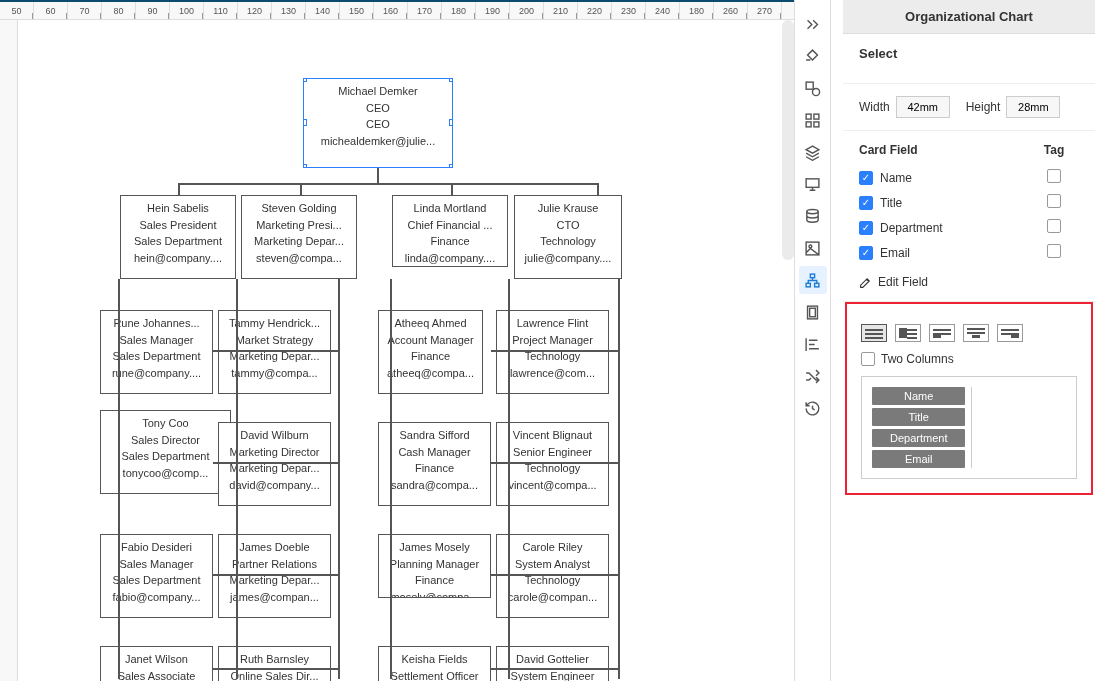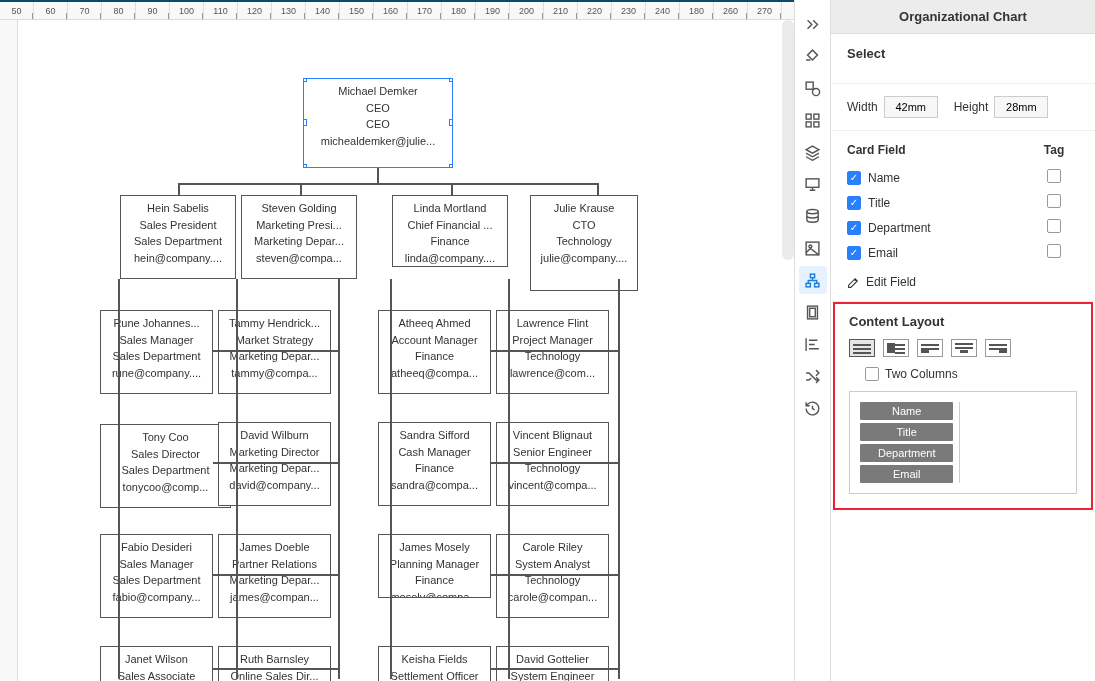"Organizational Chart" .panel { padding-left: none -> 12px }
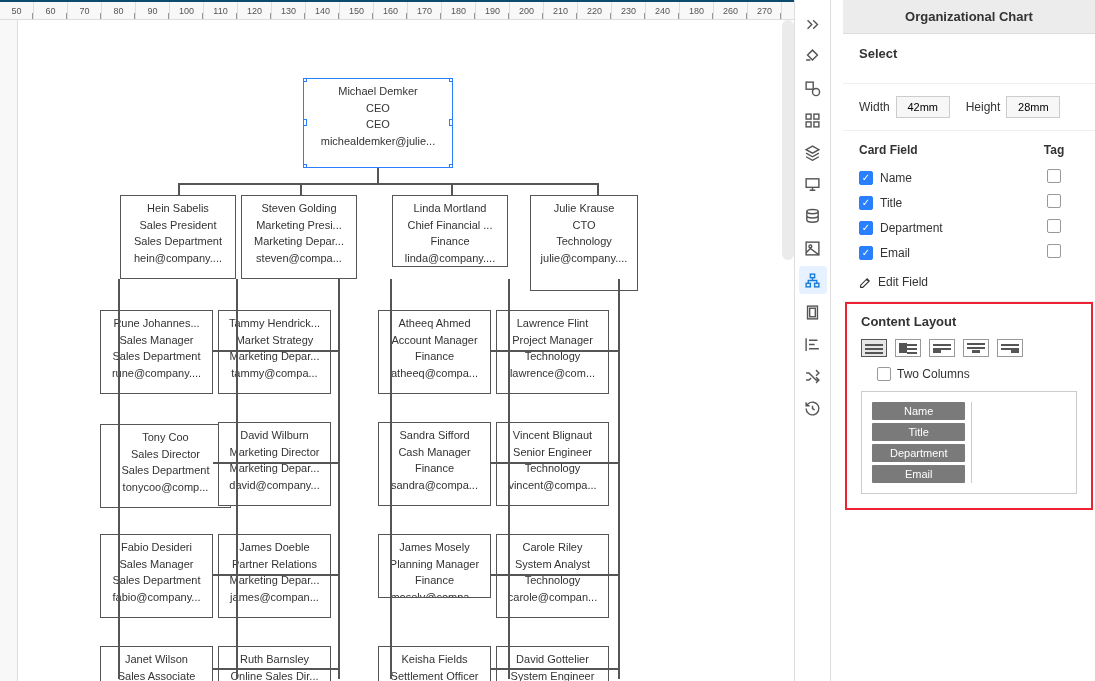"Julie Krause" div.node { height: 96px -> 84px; left: 512px -> 496px }
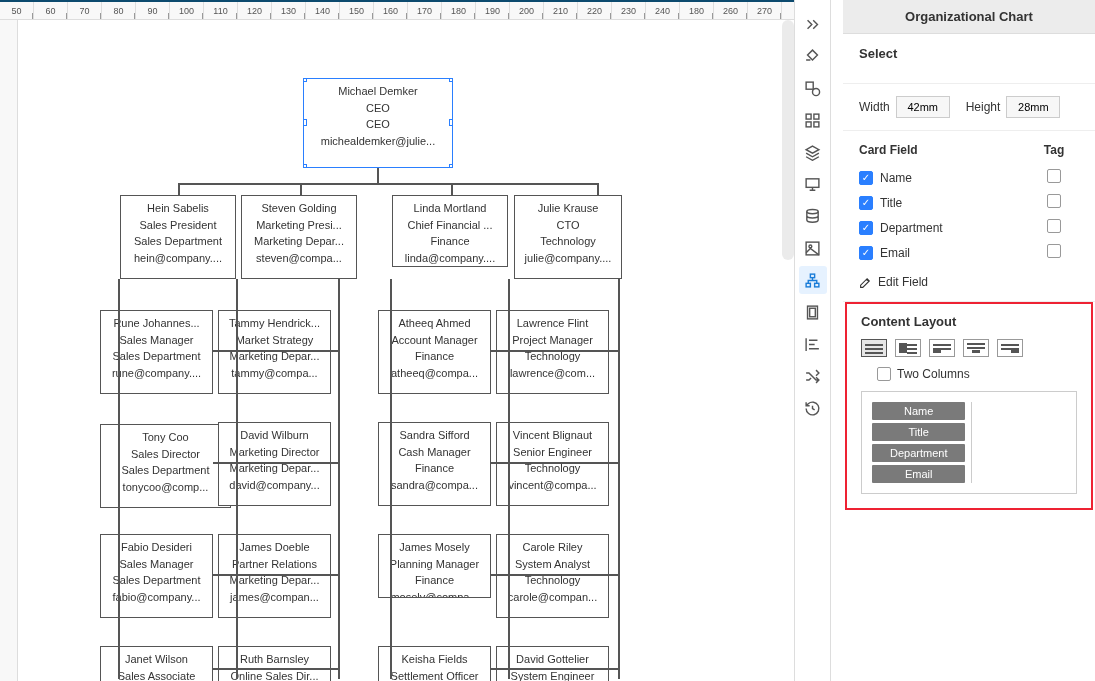"Atheeq Ahmed" div.node { width: 113px -> 105px }
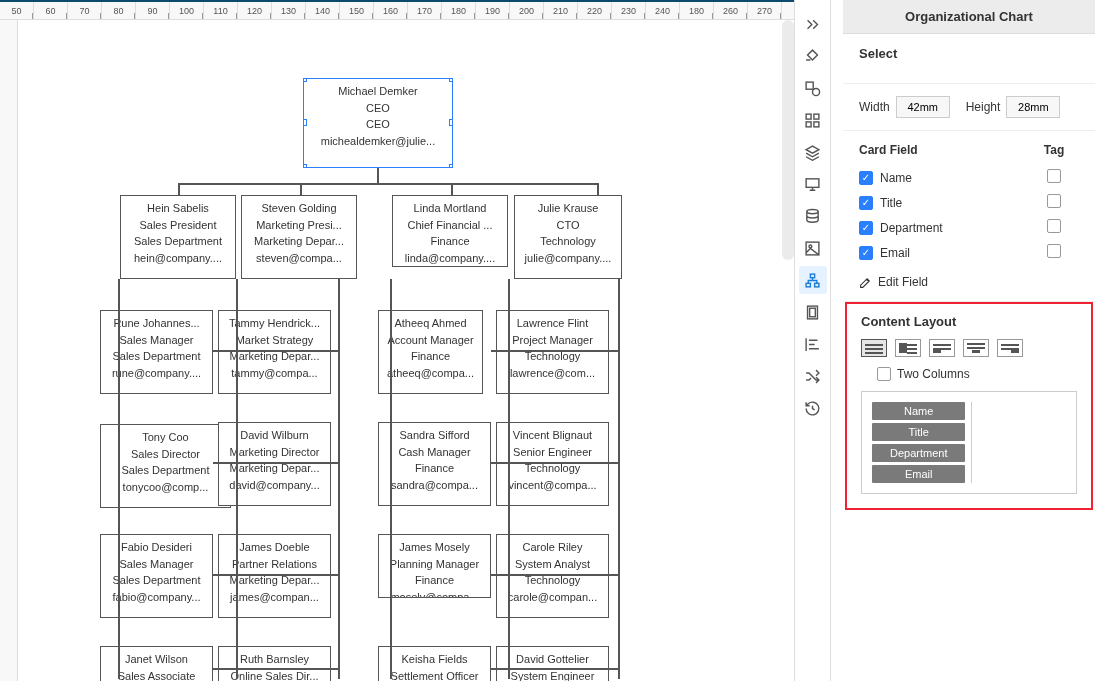"Content Layout" div.section-title { html: <div>Content Layout</div> -> none }
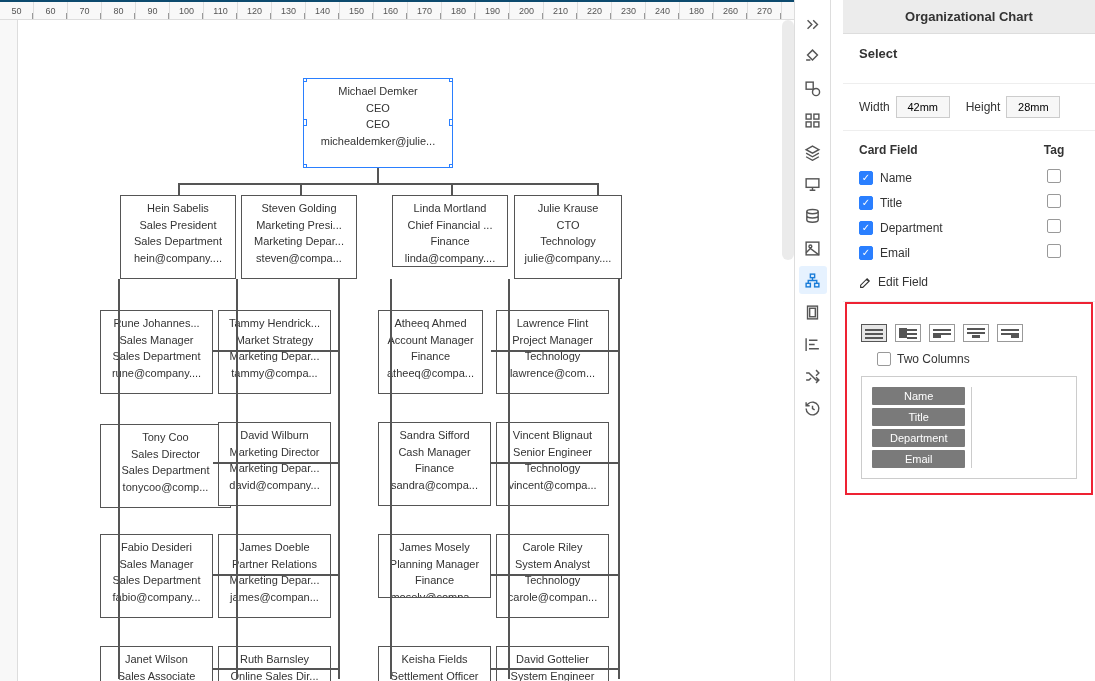"Two Columns" .two-cols { margin: 10px 16px -> 10px 0 }
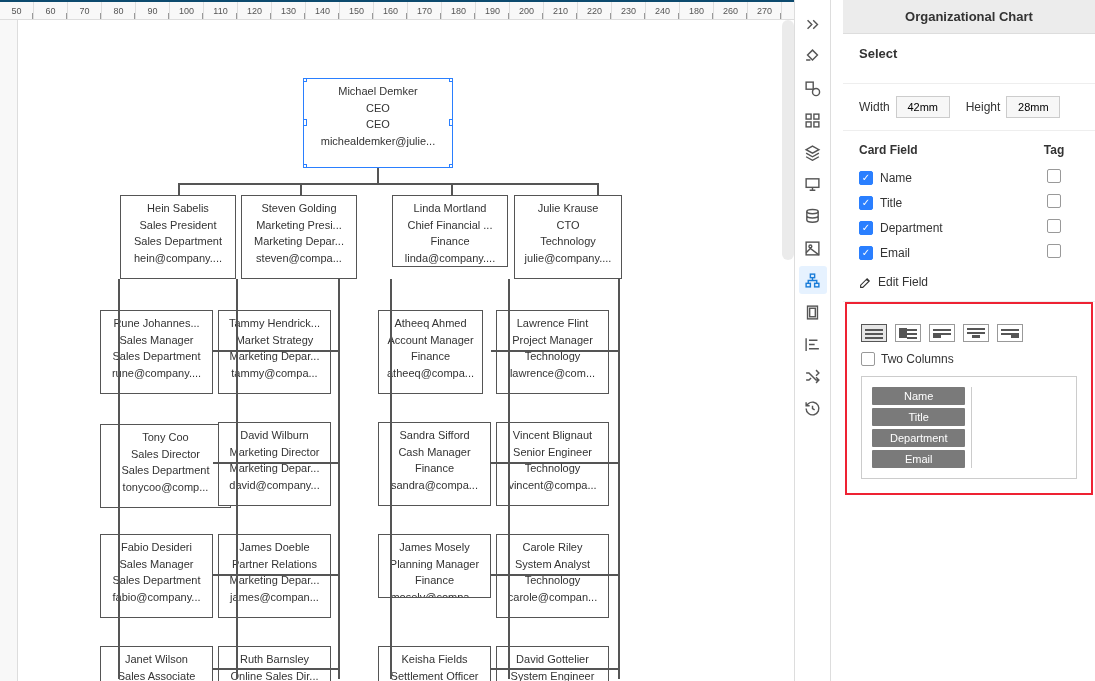"Tony Coo" div.node { top: 404px -> 390px }
